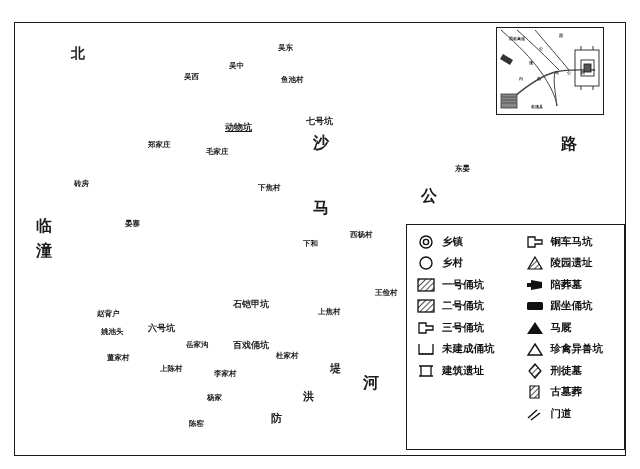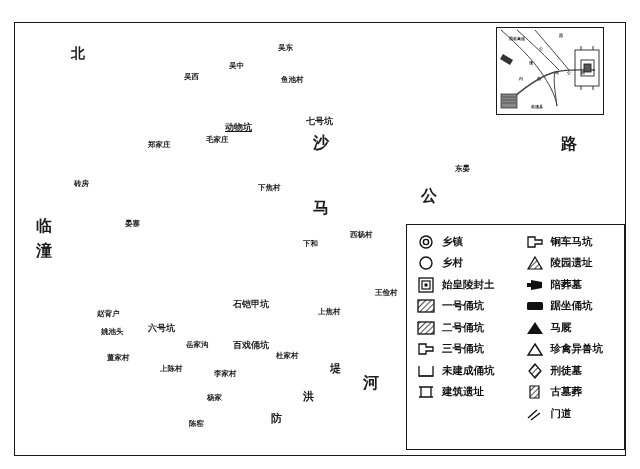"毛家庄" div.lbl { top: 136px -> 148px }
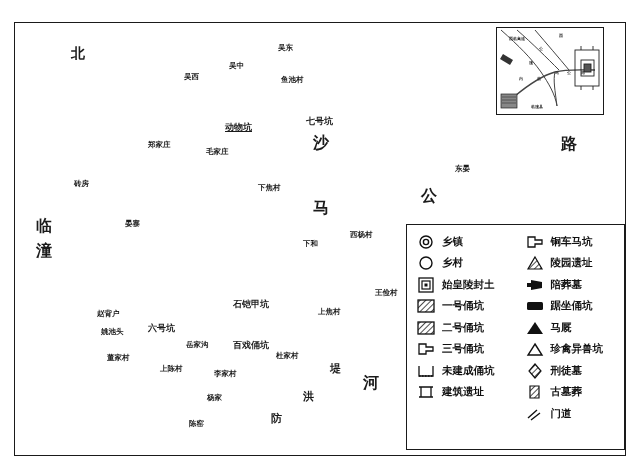"始皇陵封土" div.legrow { html: <div> <div> <svg> <defs> <pattern> <line></line> </pattern> </defs> <rect></rect> <rect></rect> <rect></rect> </svg> </div> <div>始皇陵封土</div> </div> -> none }
